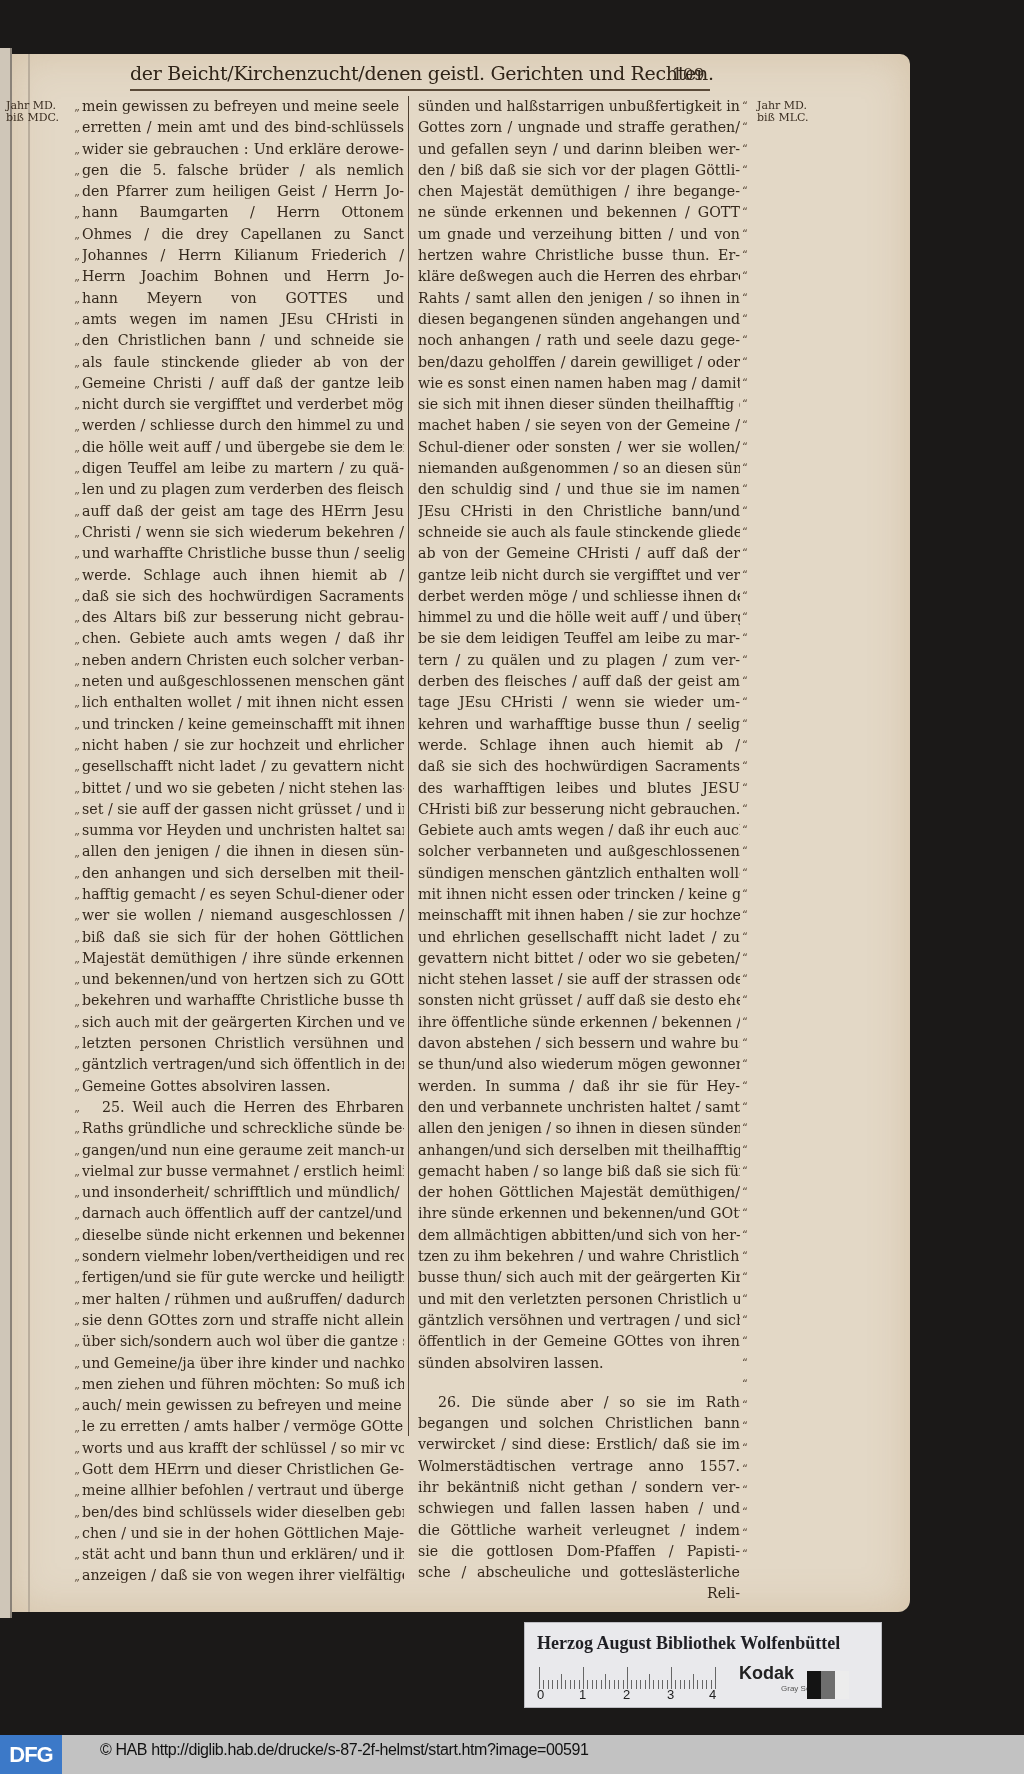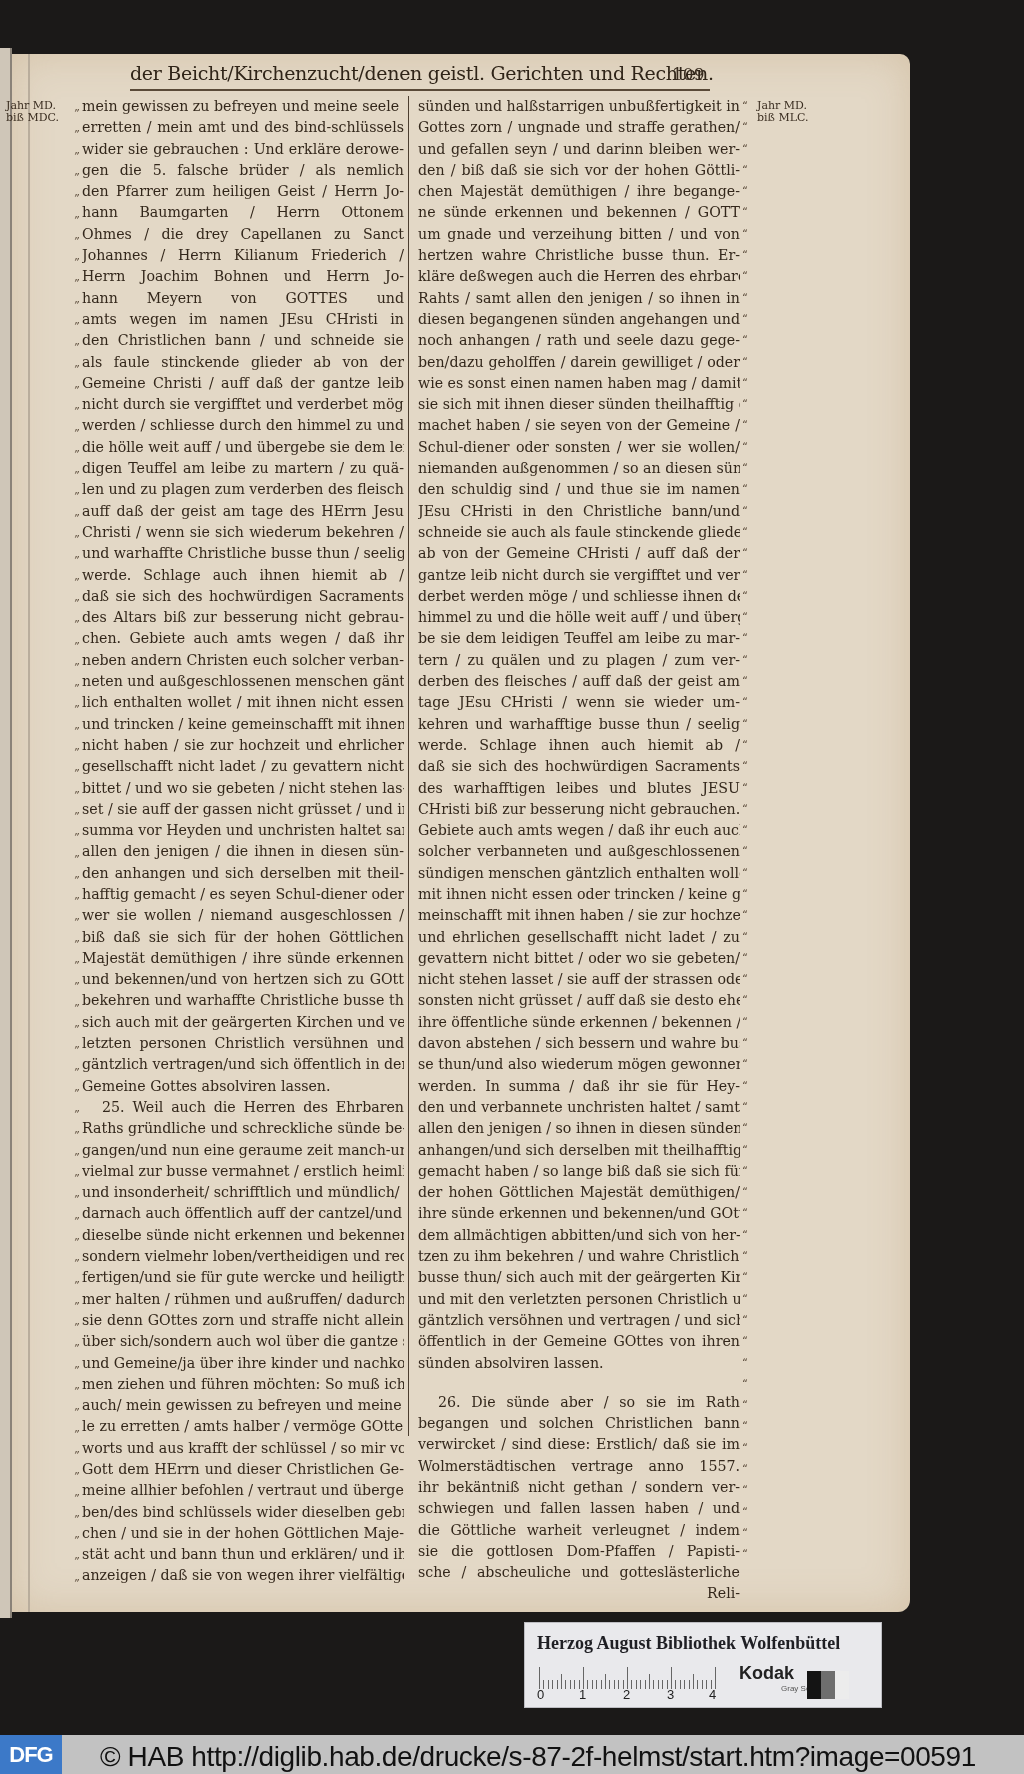"den / biß daß sie" div.line { text: hohen -> plagen }
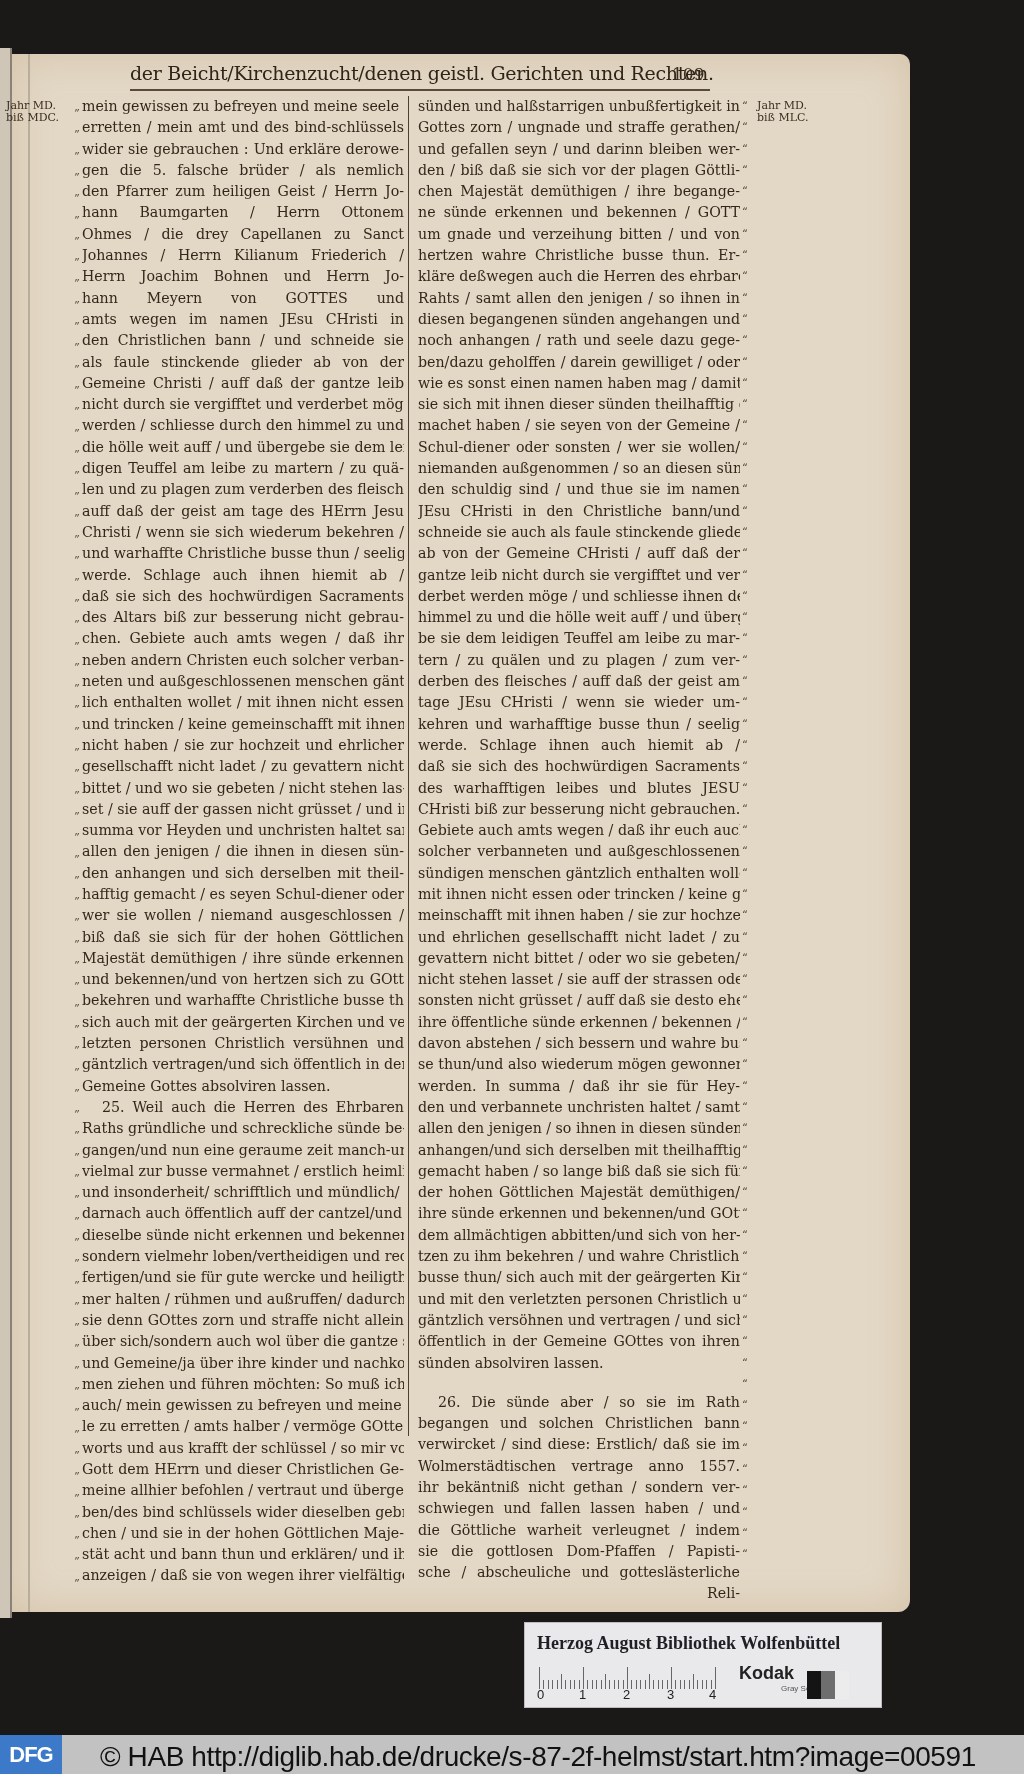"© HAB" .footer-text { font-size: 28px -> 16px }
